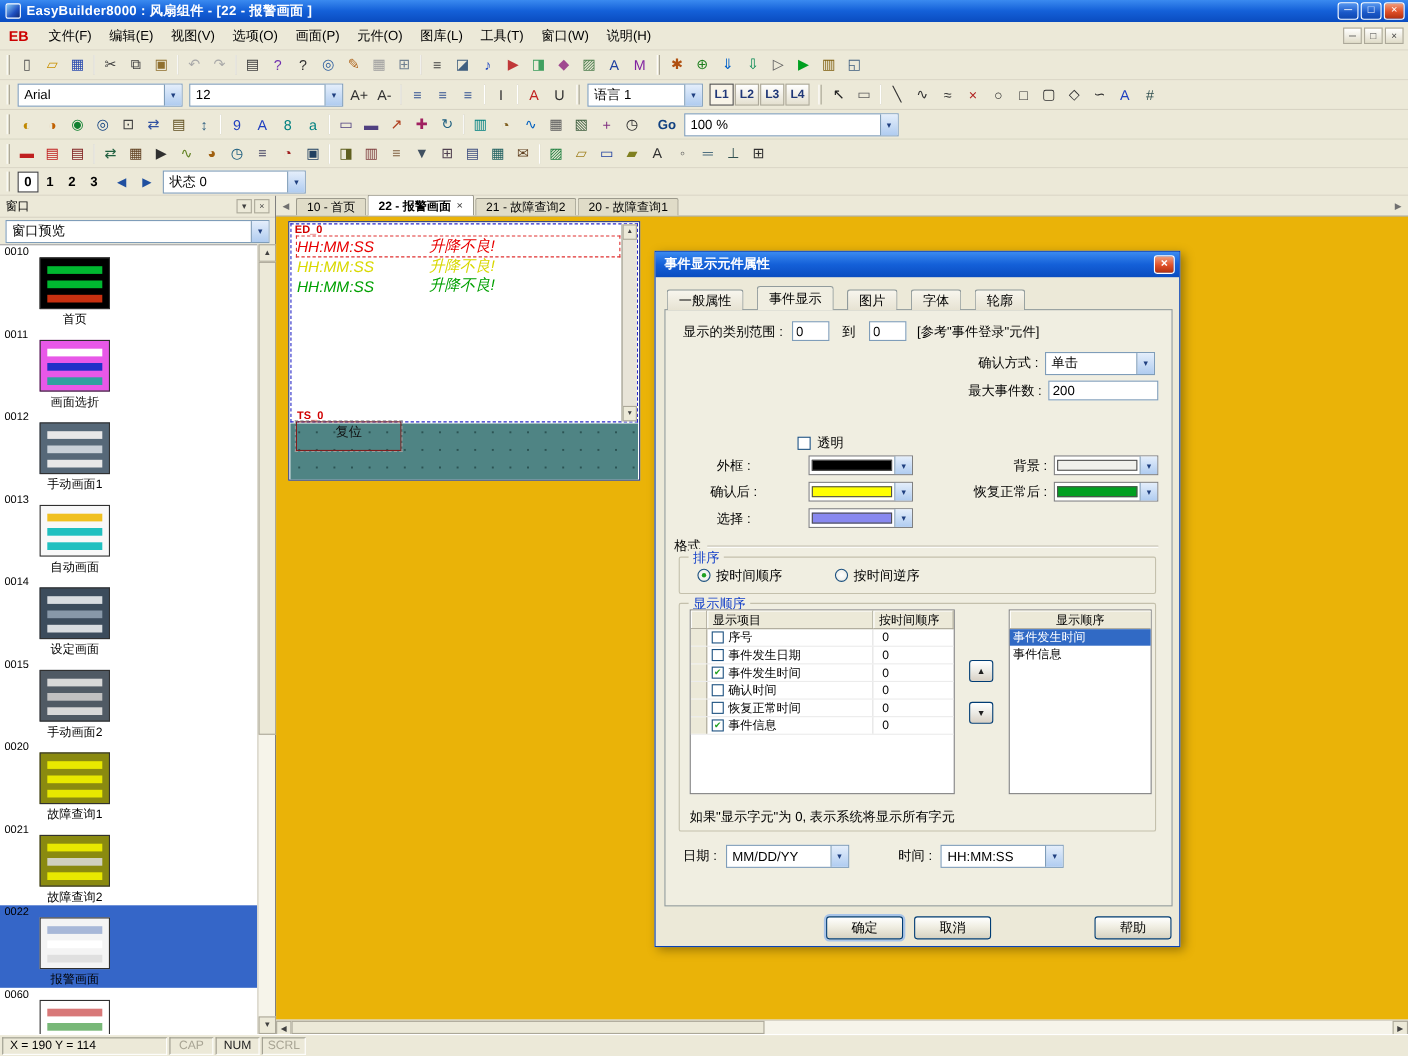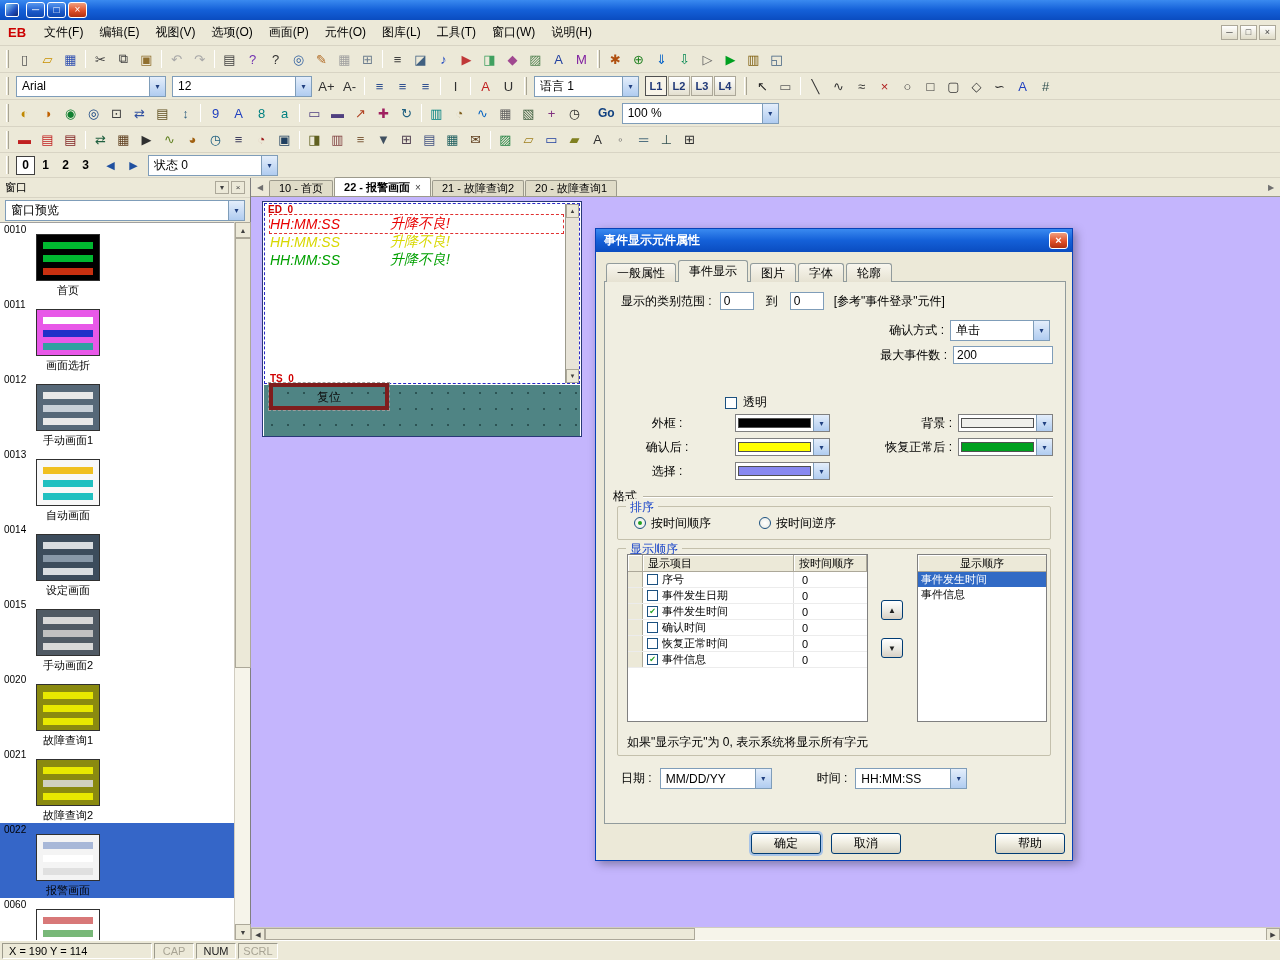"EasyBuilder8000 : 风扇组件 - [22" span.title-text { html: none -> <span>EasyBuilder8000 : 风扇组件 - [22 - 报警画面 ]</span> }
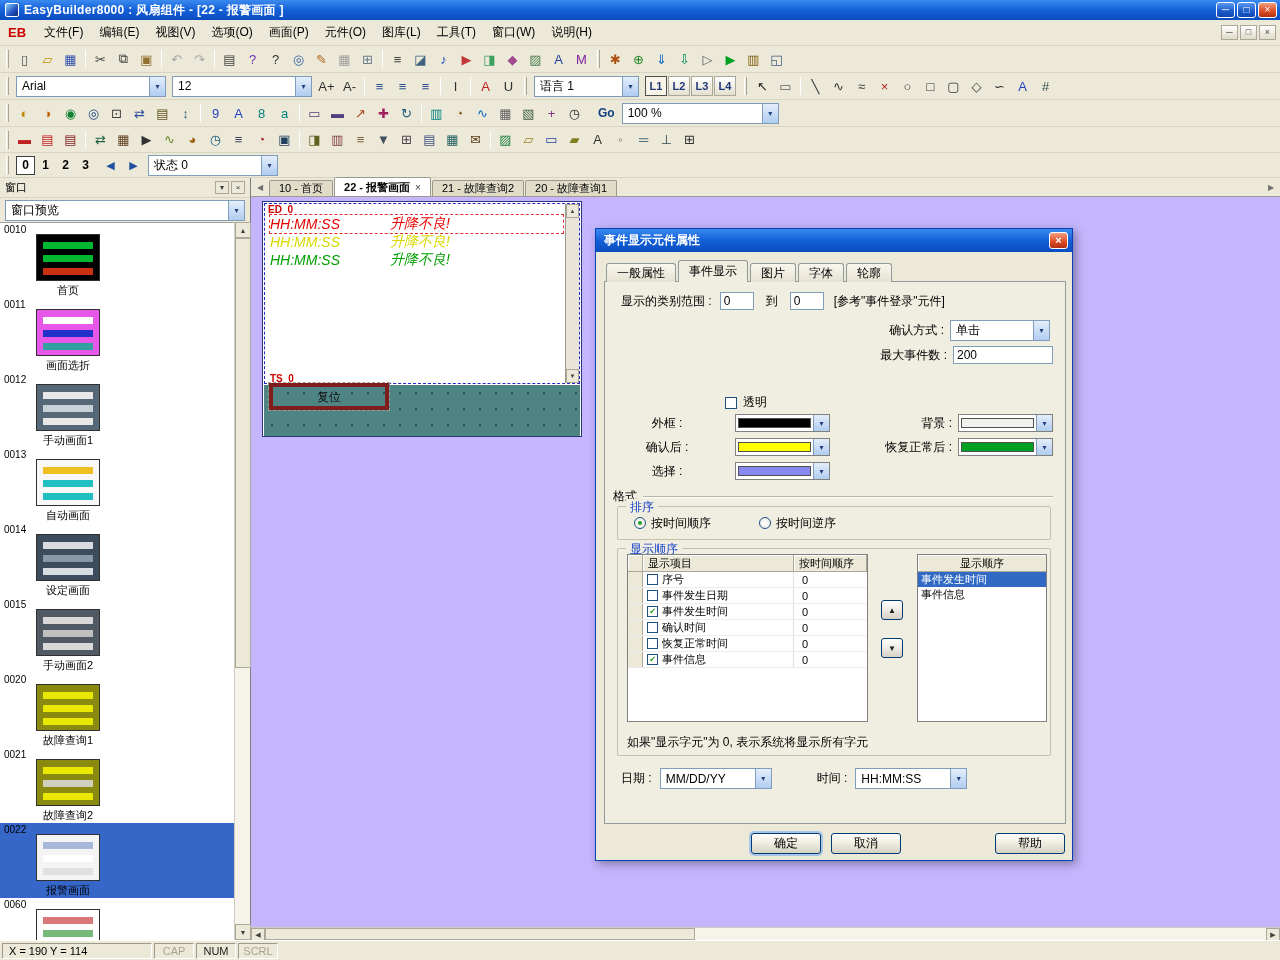"100 %" .w165 { width: 157px -> 195px }
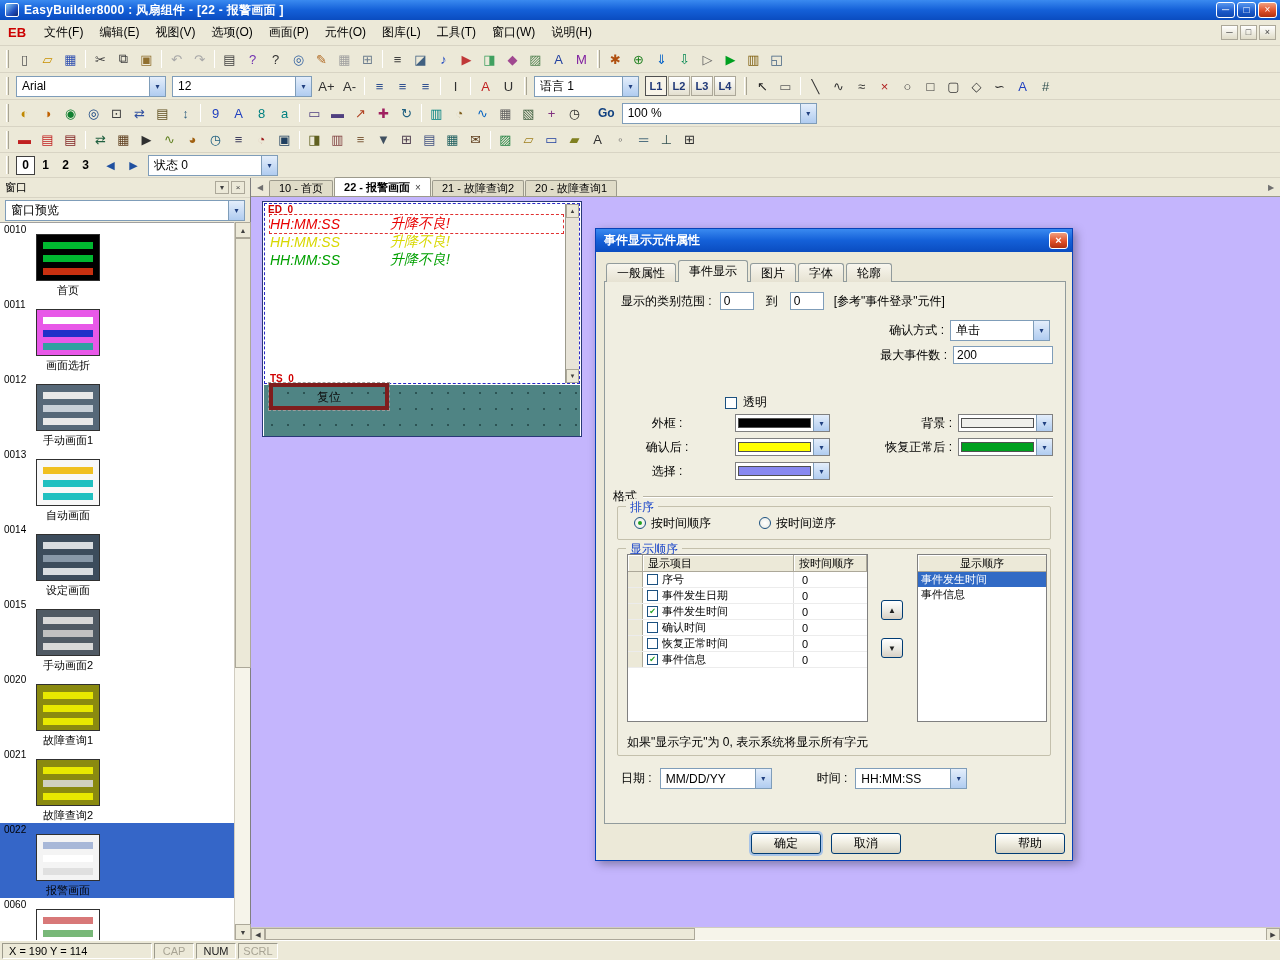"ED_0" .canvas { background: #c4b5fd -> #eab308 }
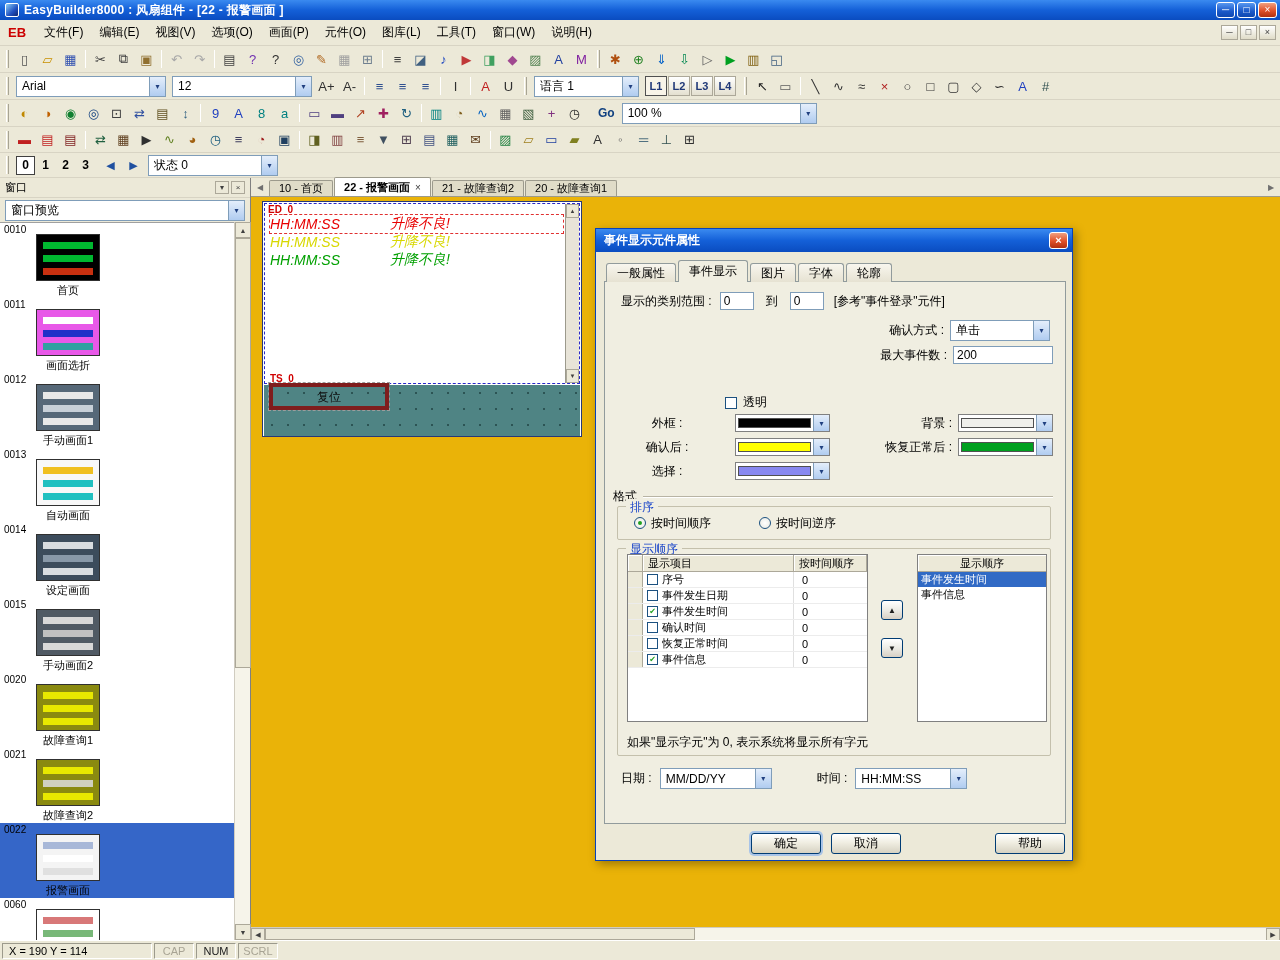"一般属性" .dtab { margin-right: 2px -> 12px }
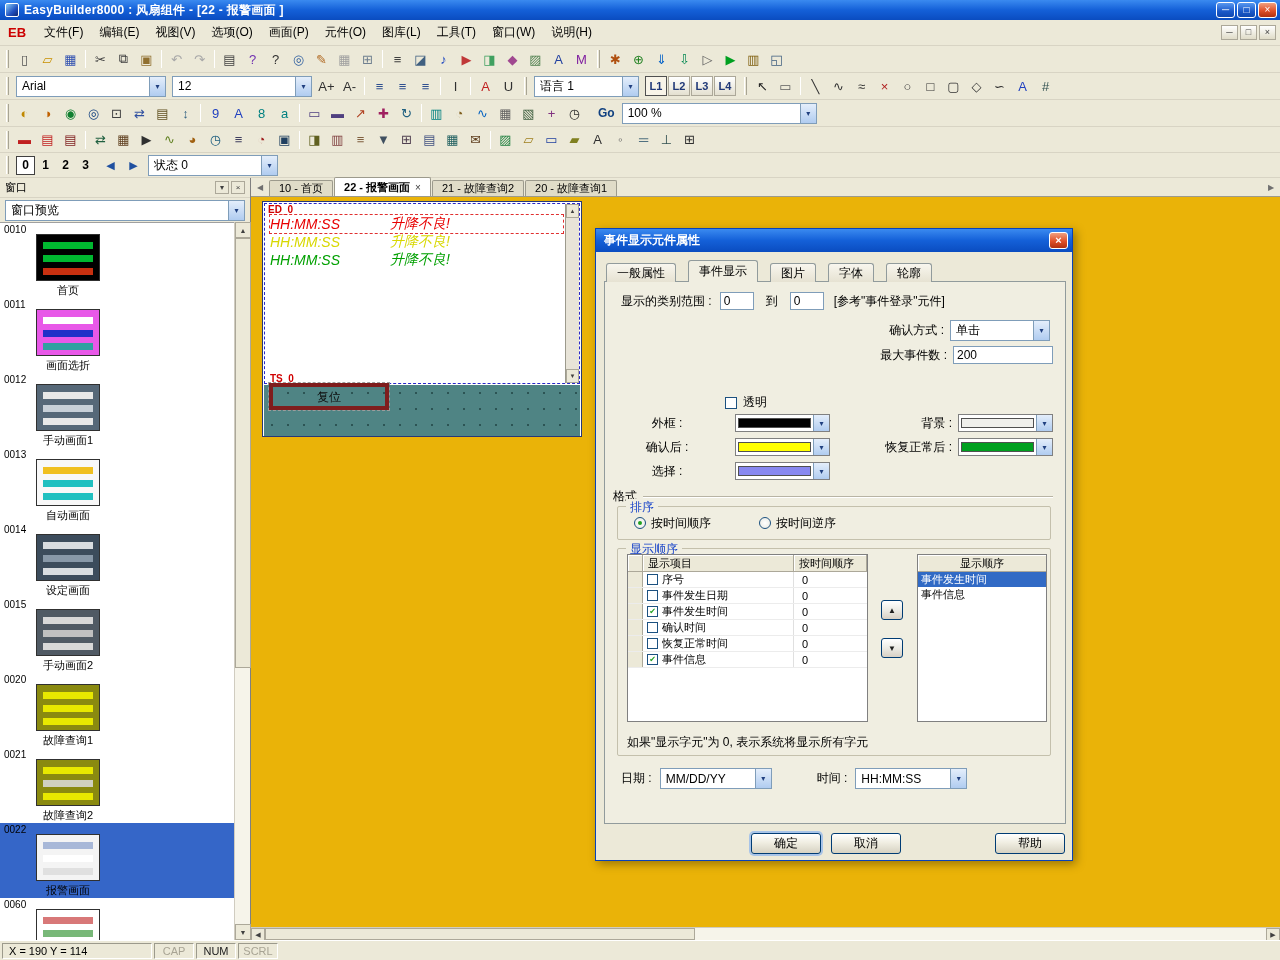"复位" .reset-btn { align-items: flex-end -> flex-start; border: 4px solid #7f1d1d -> 1px solid #7f1d1d; width: 120px -> 96px }
